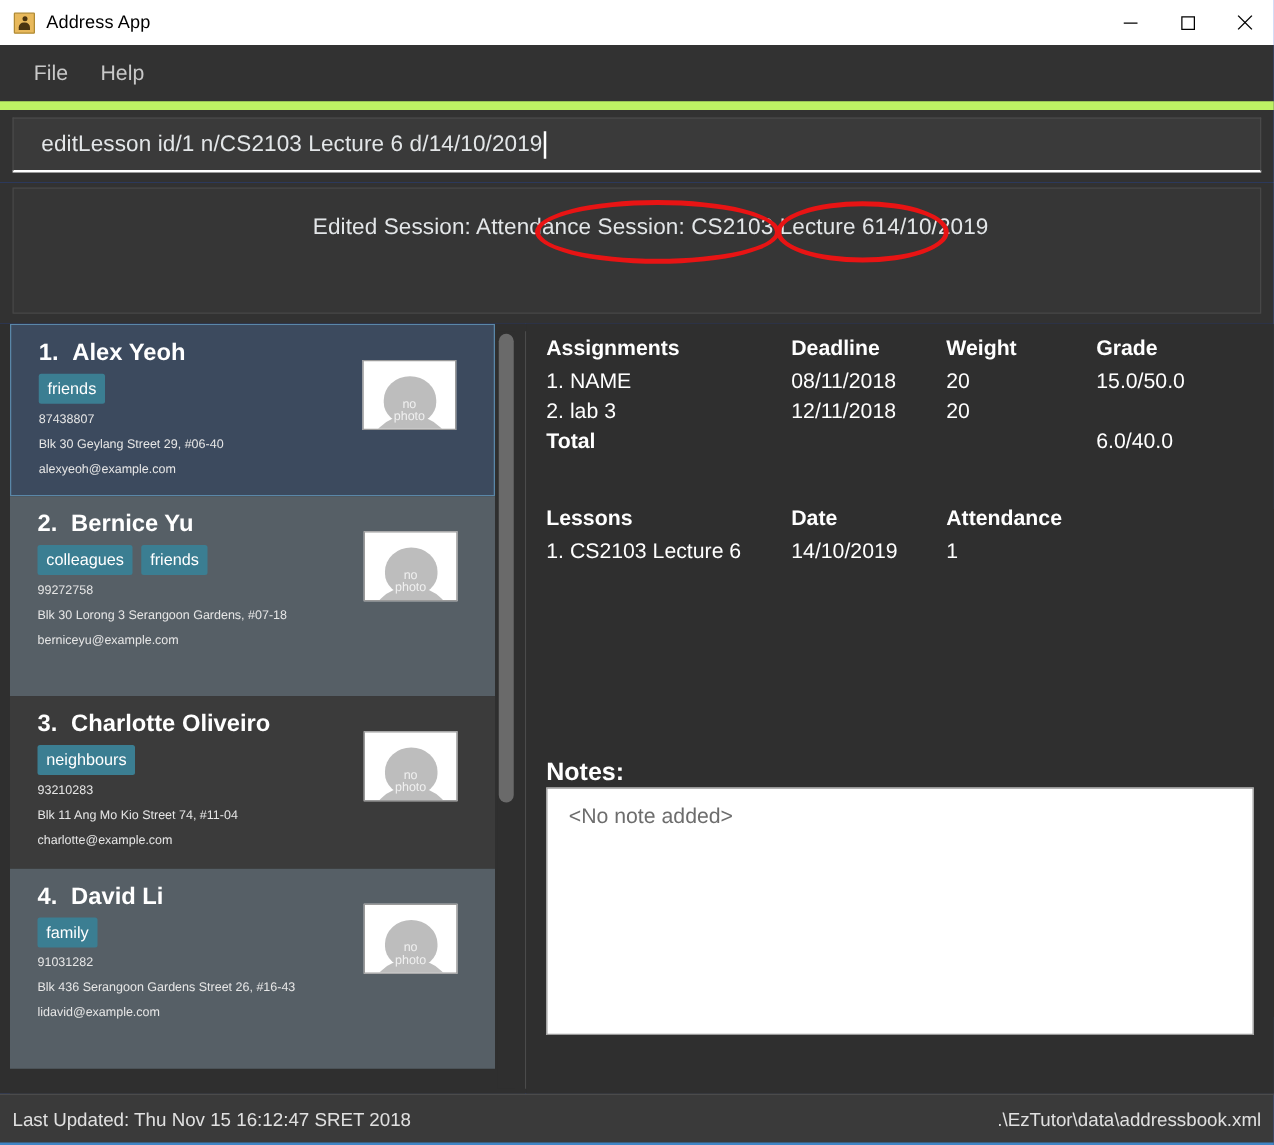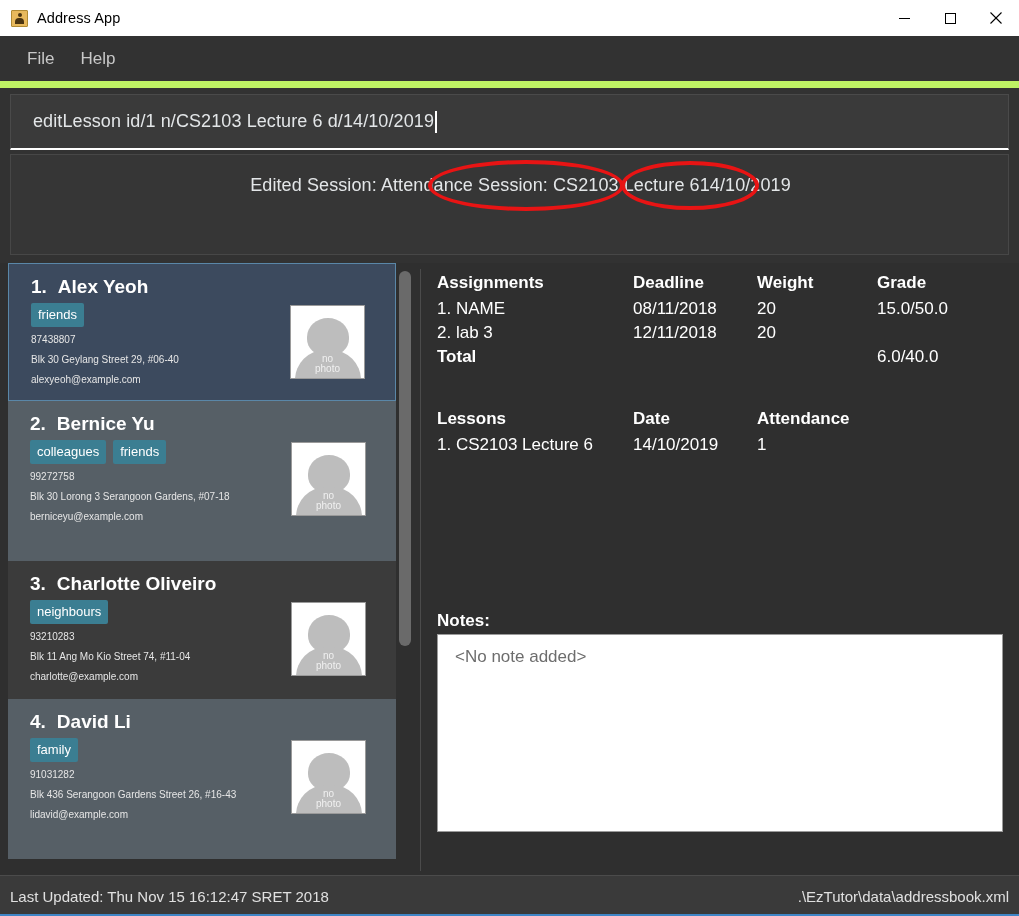"editLesson id/1 n/CS2103 Lecture 6" .cmdbox { height: 56px -> 44px }
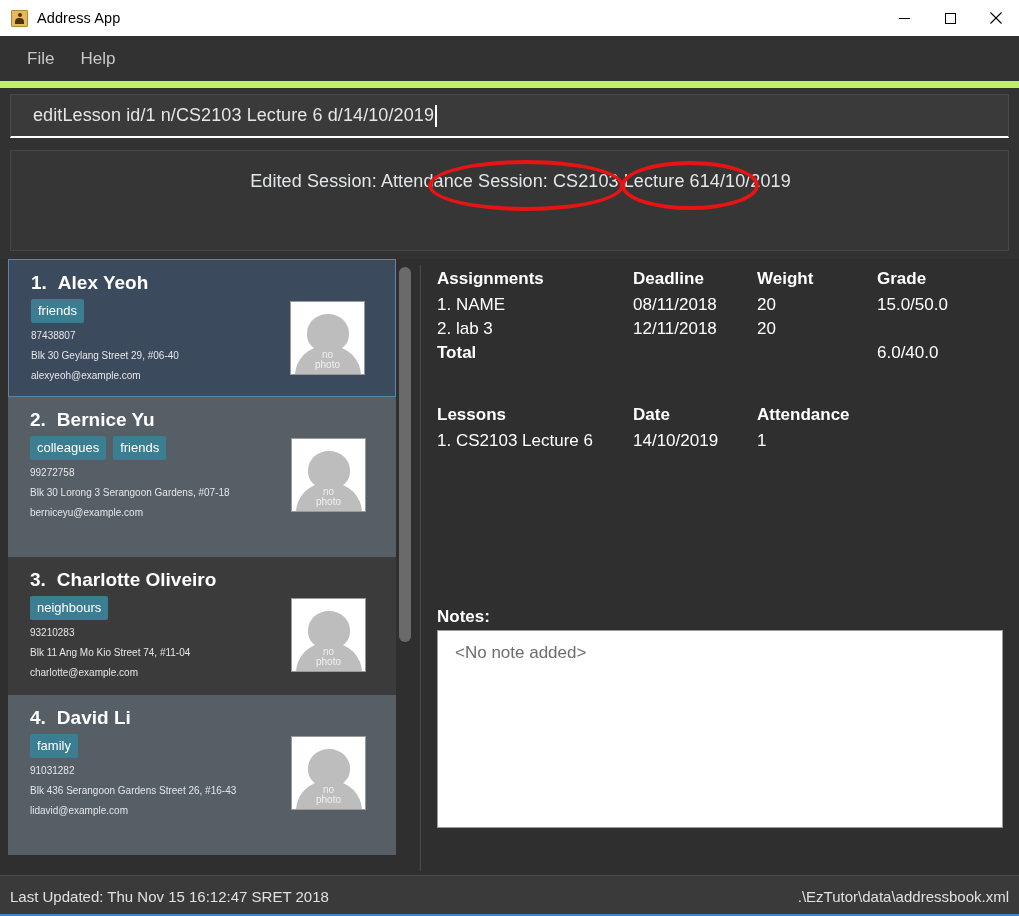"no" .photo { height: 74px -> 56px; top: 41px -> 28px }
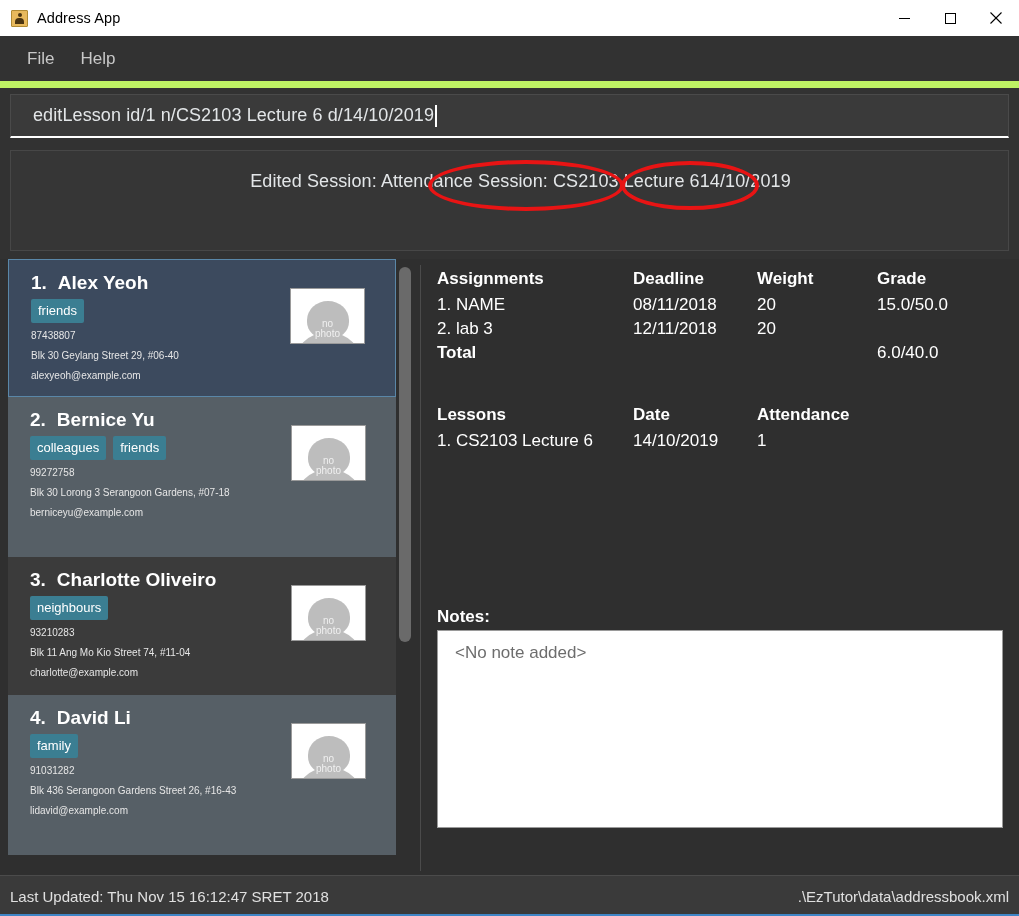"Notes:" .notes-label { font-size: 17px -> 20px }
